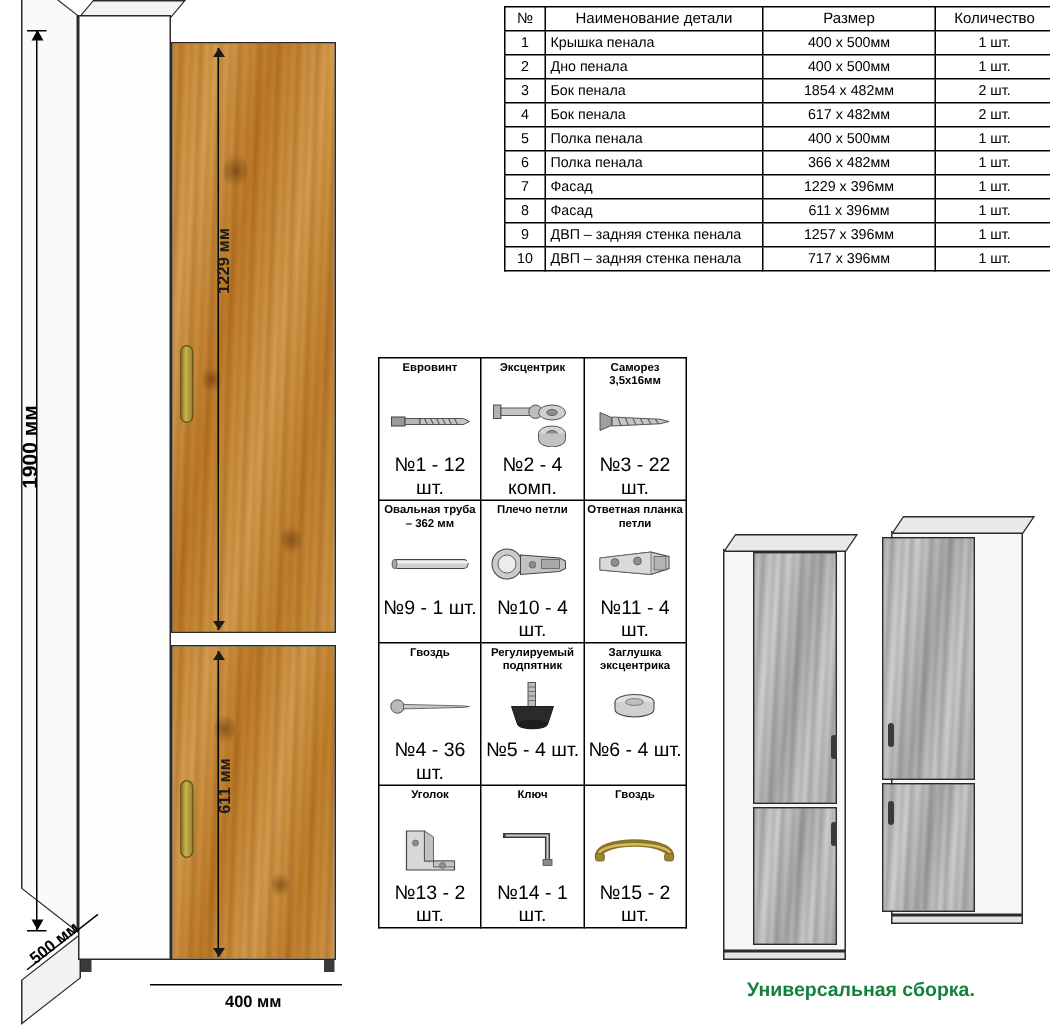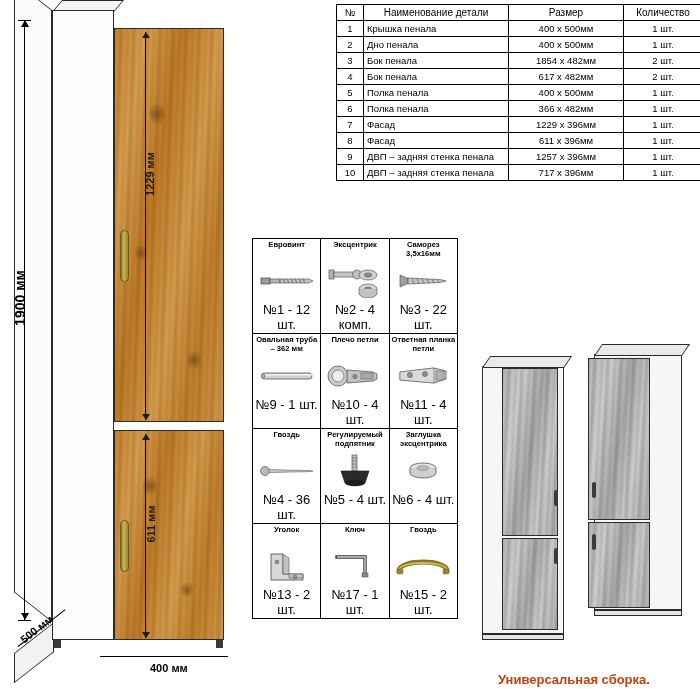"№17 - 1 шт." span.hw-qty { text: 17 -> 14 }
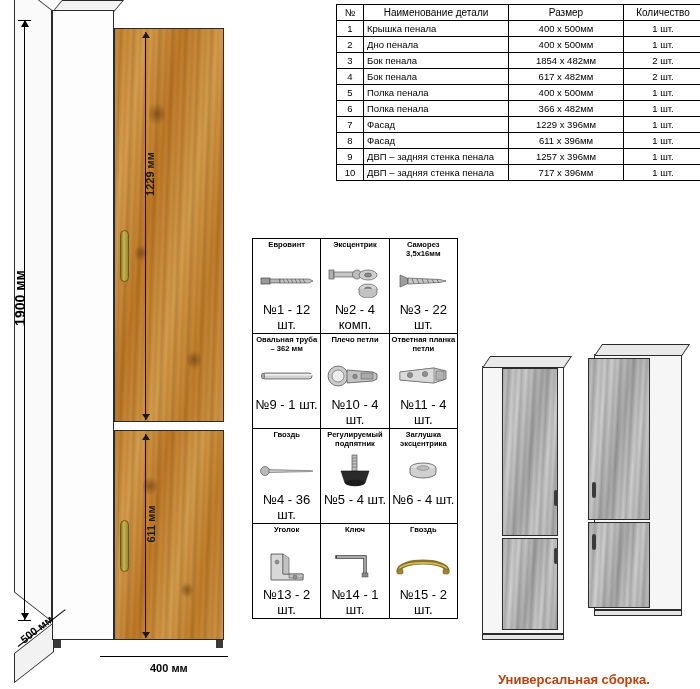"Универсальная сборка." #universal-label { color: #c2410c -> #15803d; margin-top: 20px -> none }
